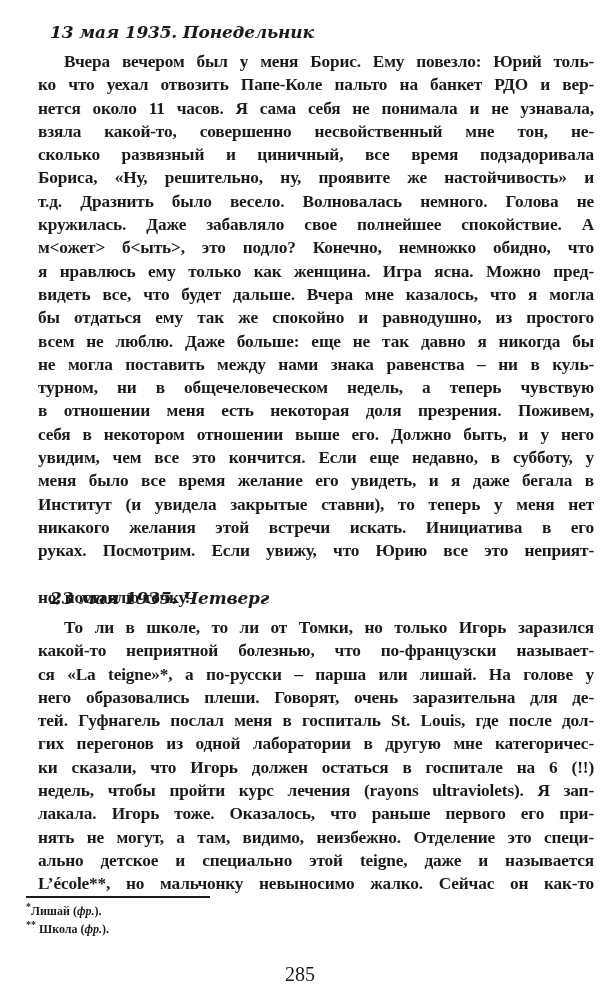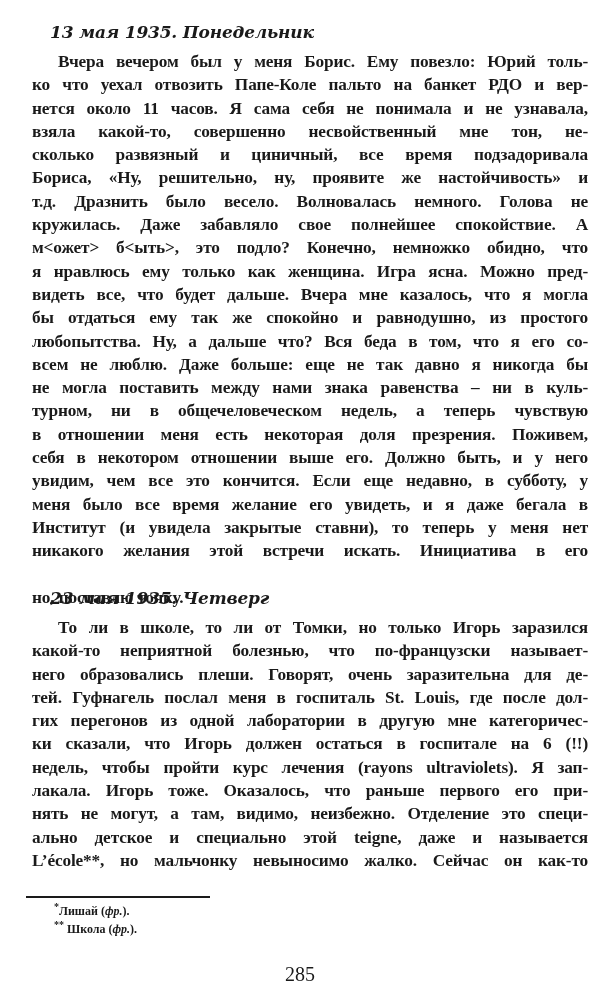"Вчера вечером был у меня" .para { left: 32px -> 38px }
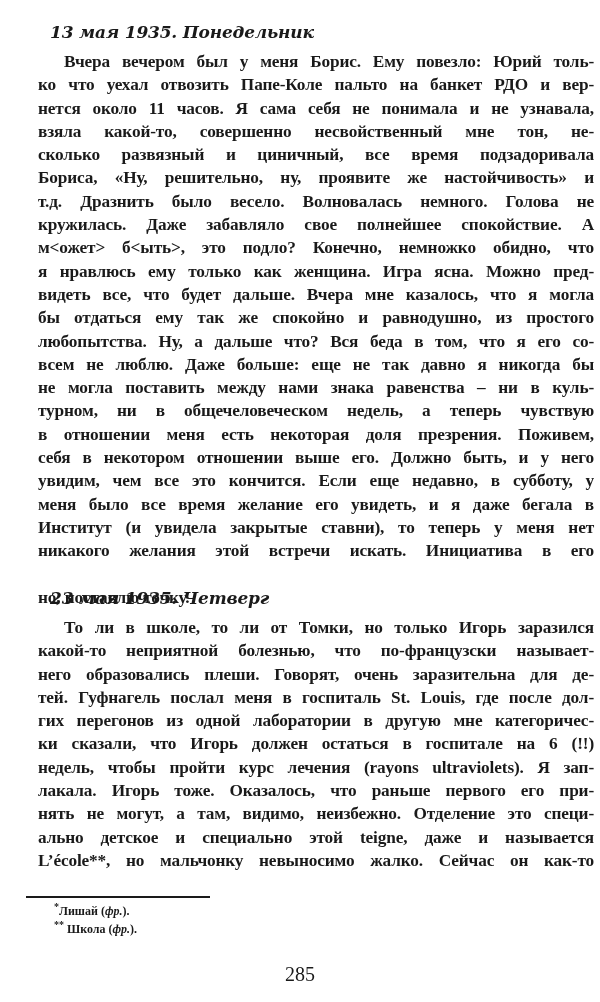"любопытства. Ну, а дальше что?" span.line { html: <span>любопытства. Ну, а дальше что? Вся беда в том, что я его со-</span> -> none }
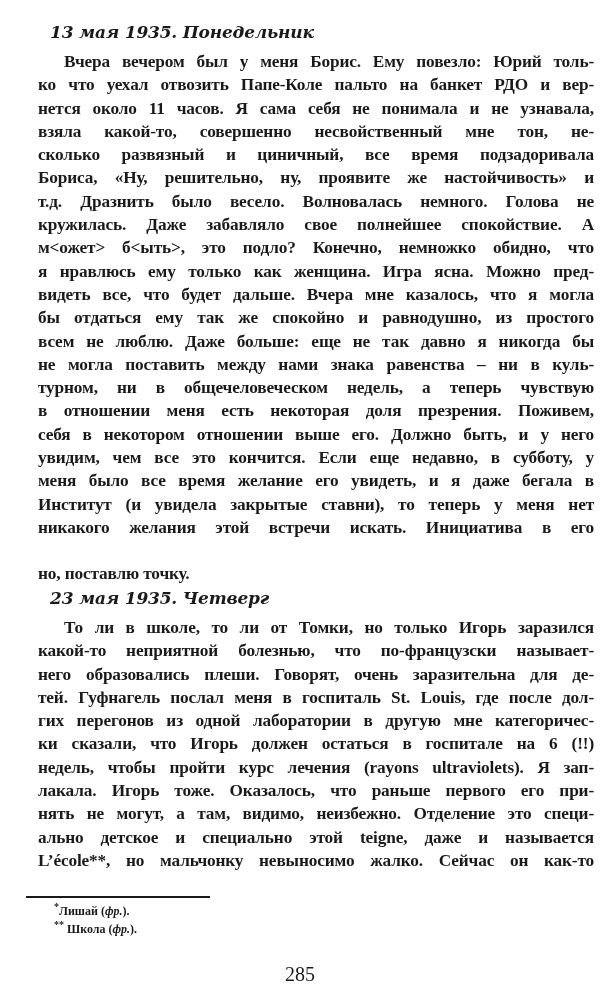"руках. Посмотрим. Если увижу, что" span.line { html: none -> <span>руках. Посмотрим. Если увижу, что Юрию все это неприят-</span> }
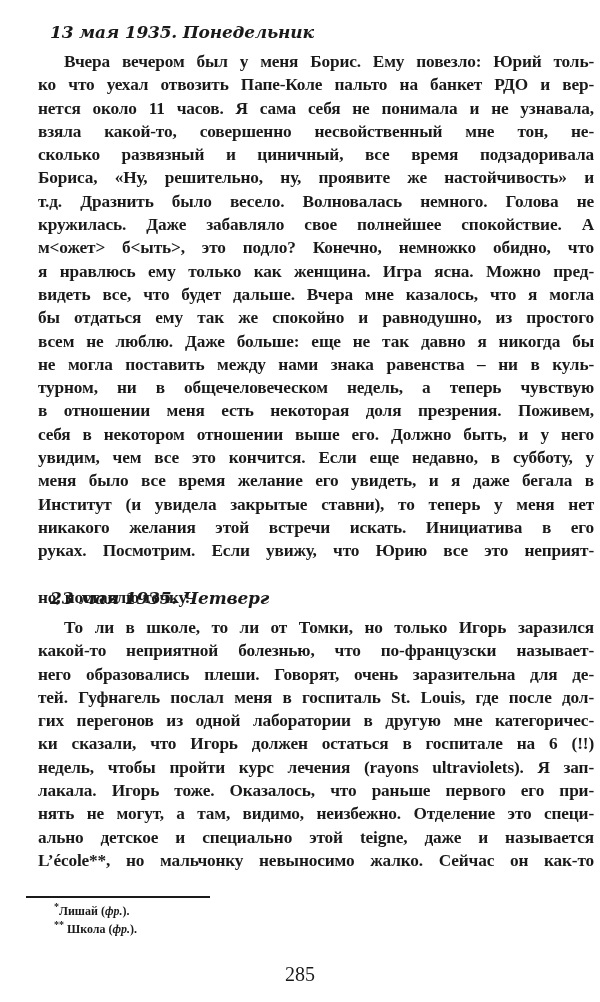"ся «La teigne»*, а по-русски" span.line { html: none -> <span>ся «La teigne»*, а по-русски – парша или лишай. На голове у</span> }
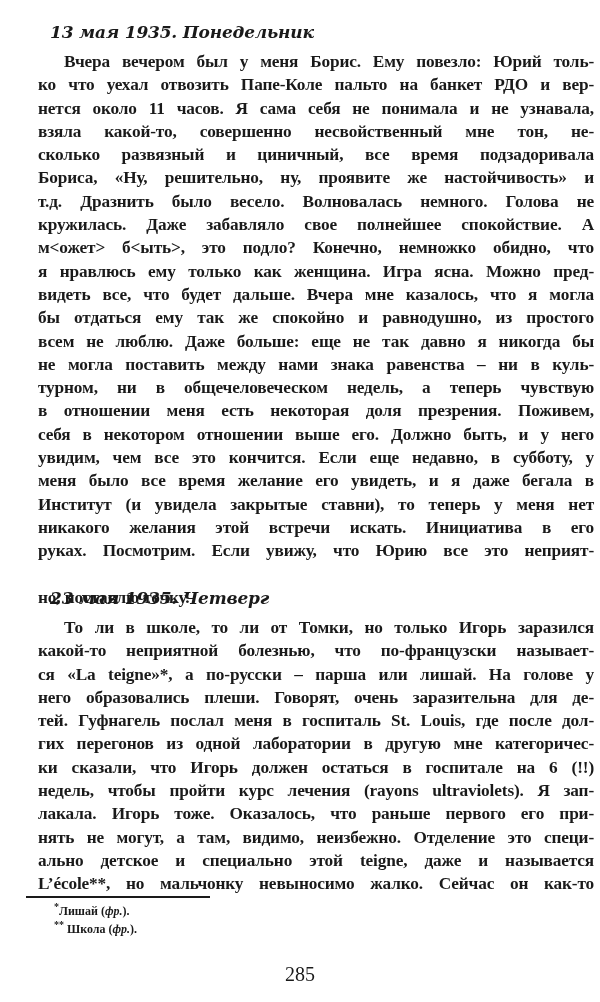"*Лишай (фр.)." .fn { margin-left: 28px -> none }
